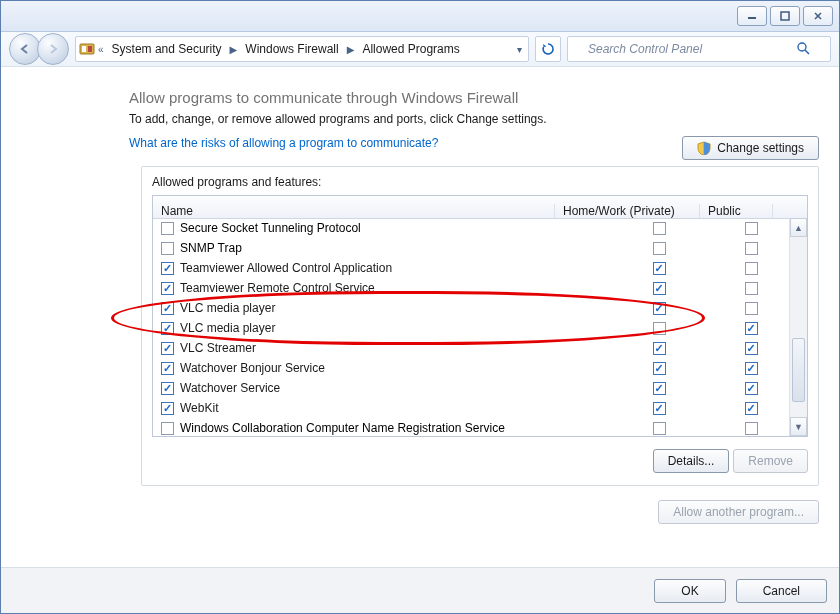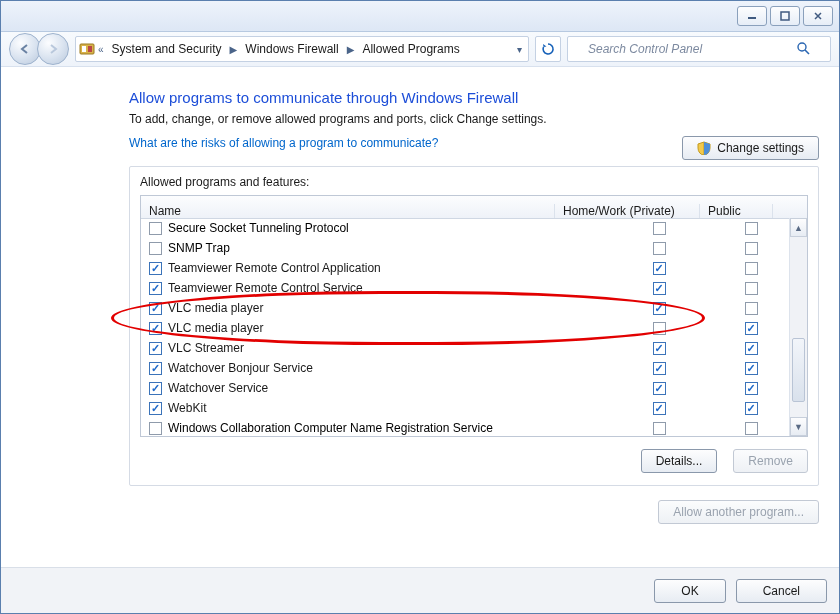"Allow programs to communicate through" .gtitle { color: #1d4ed8 -> #737373 }
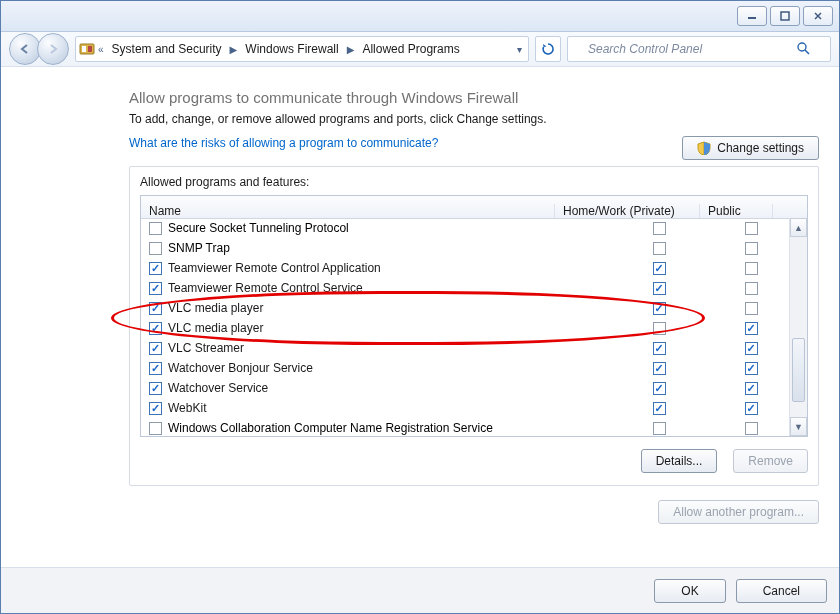"Allowed programs and features:" .panel { margin-left: none -> 12px }
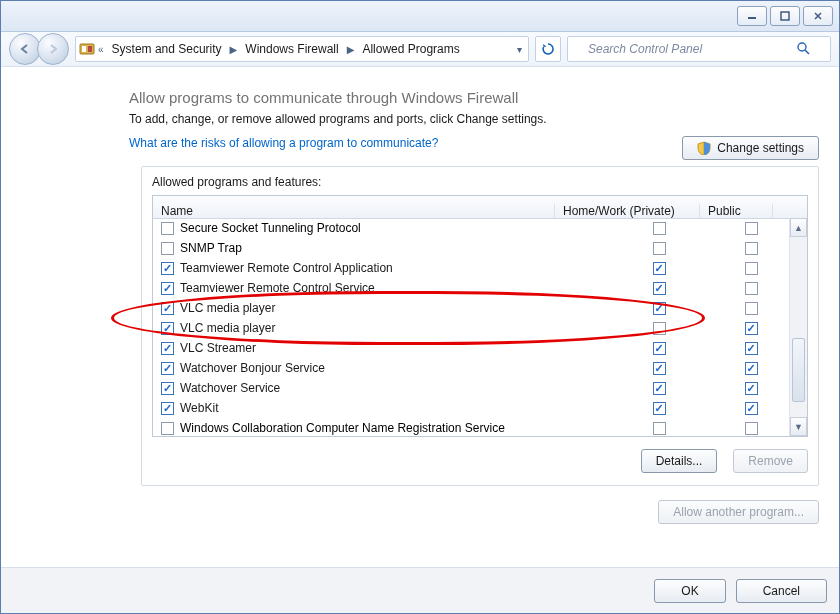"Teamviewer Remote Control Application" span.nm { text: Remote -> Allowed }
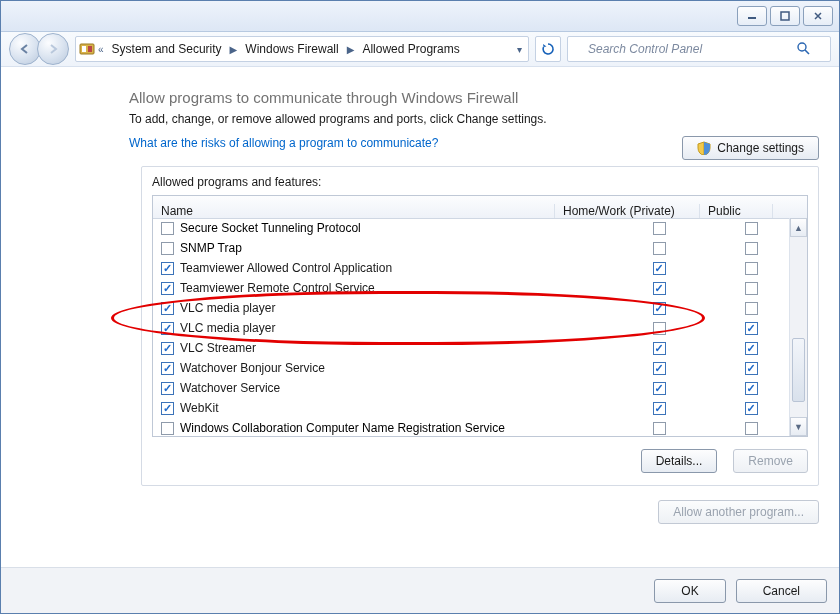"Details..." .panel-ftr { gap: 16px -> 4px }
